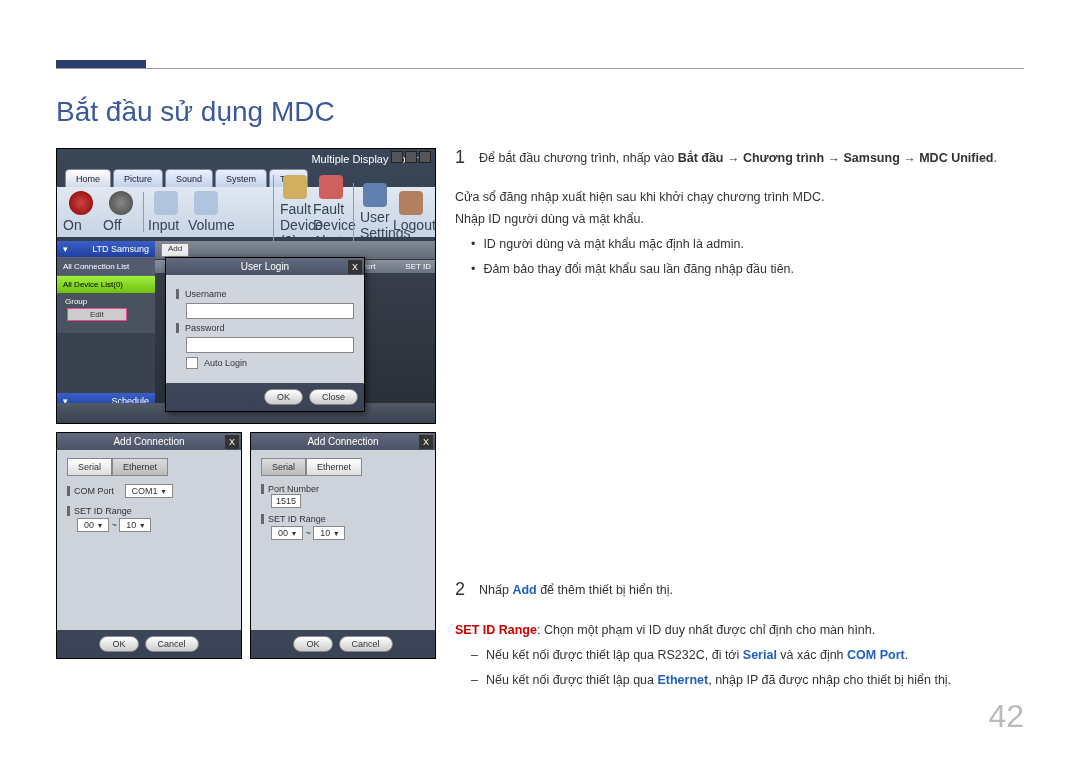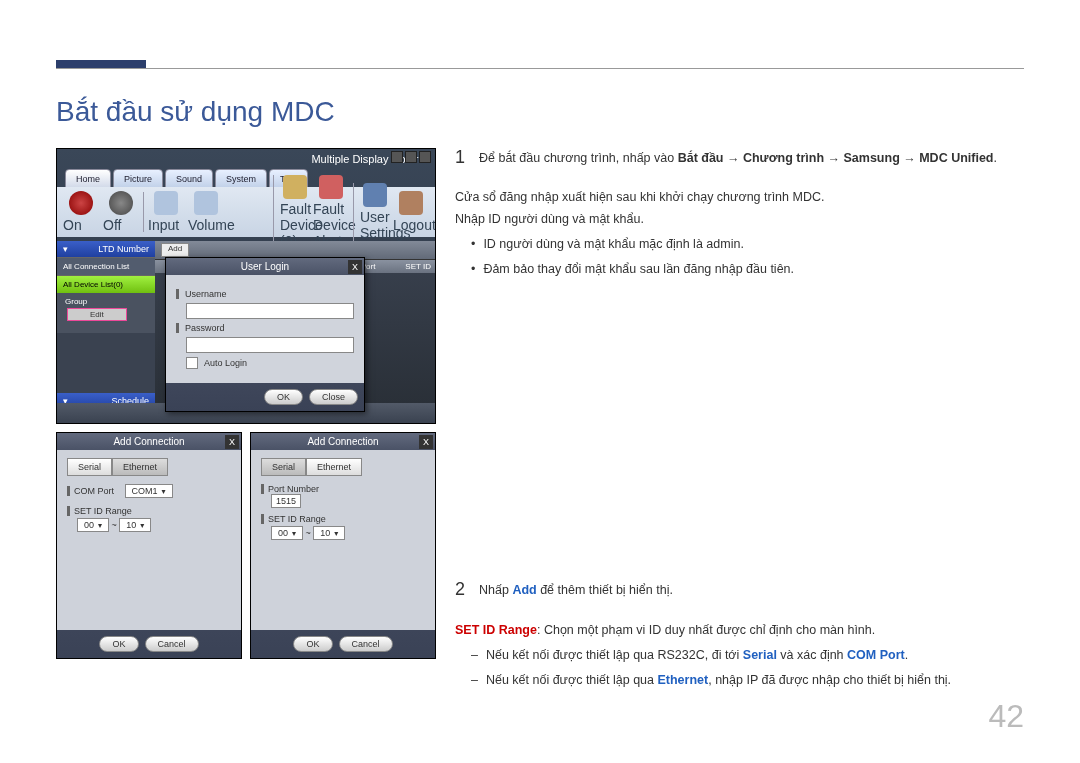"LTD Number" span { text: Number -> Samsung }
